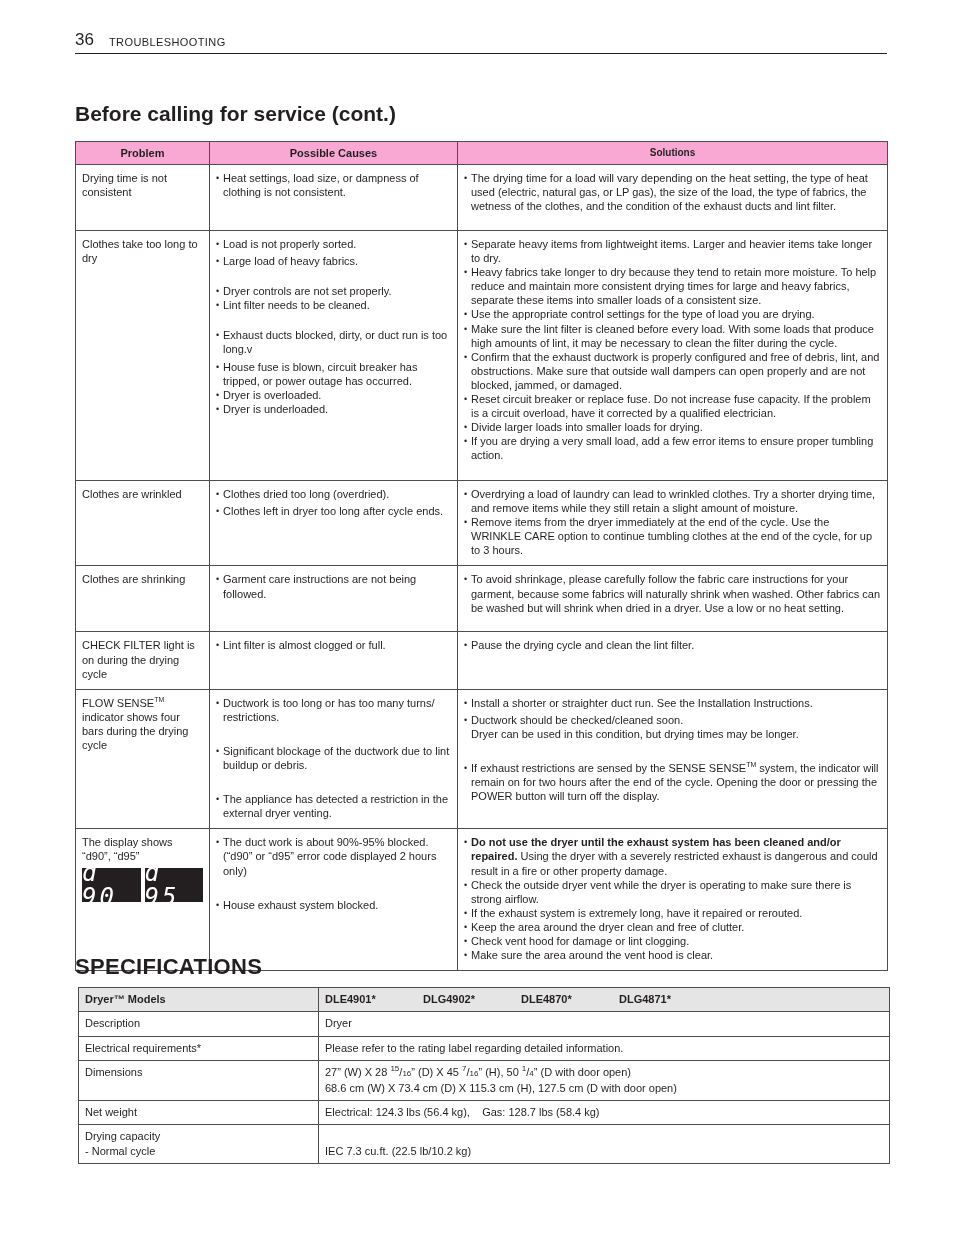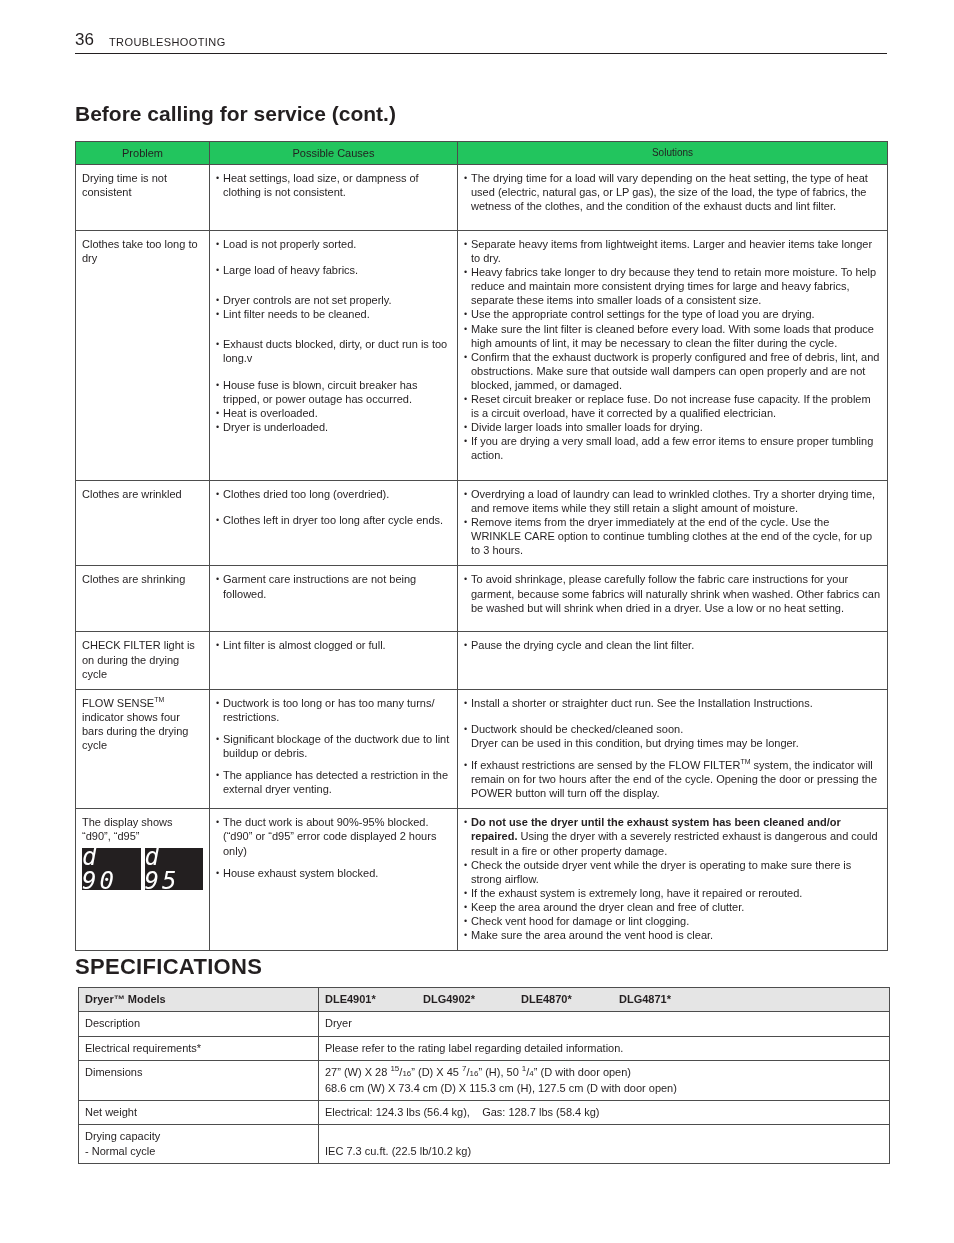"Problem" .trouble-table th { background: #22c55e -> #f9a8d4; font-weight: normal -> bold }
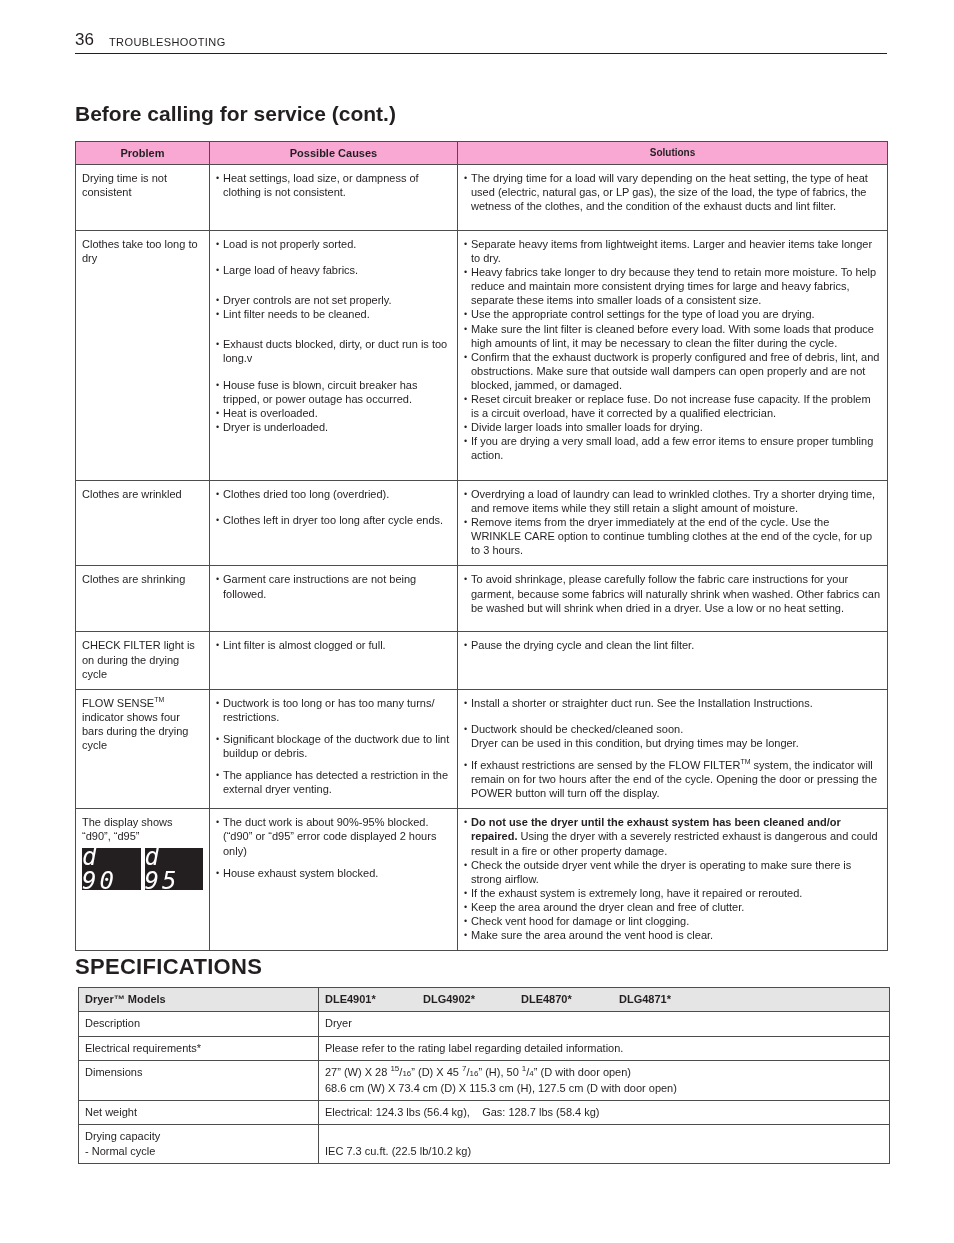"Large load of heavy fabrics." .gap { margin-top: 12px -> 3px }
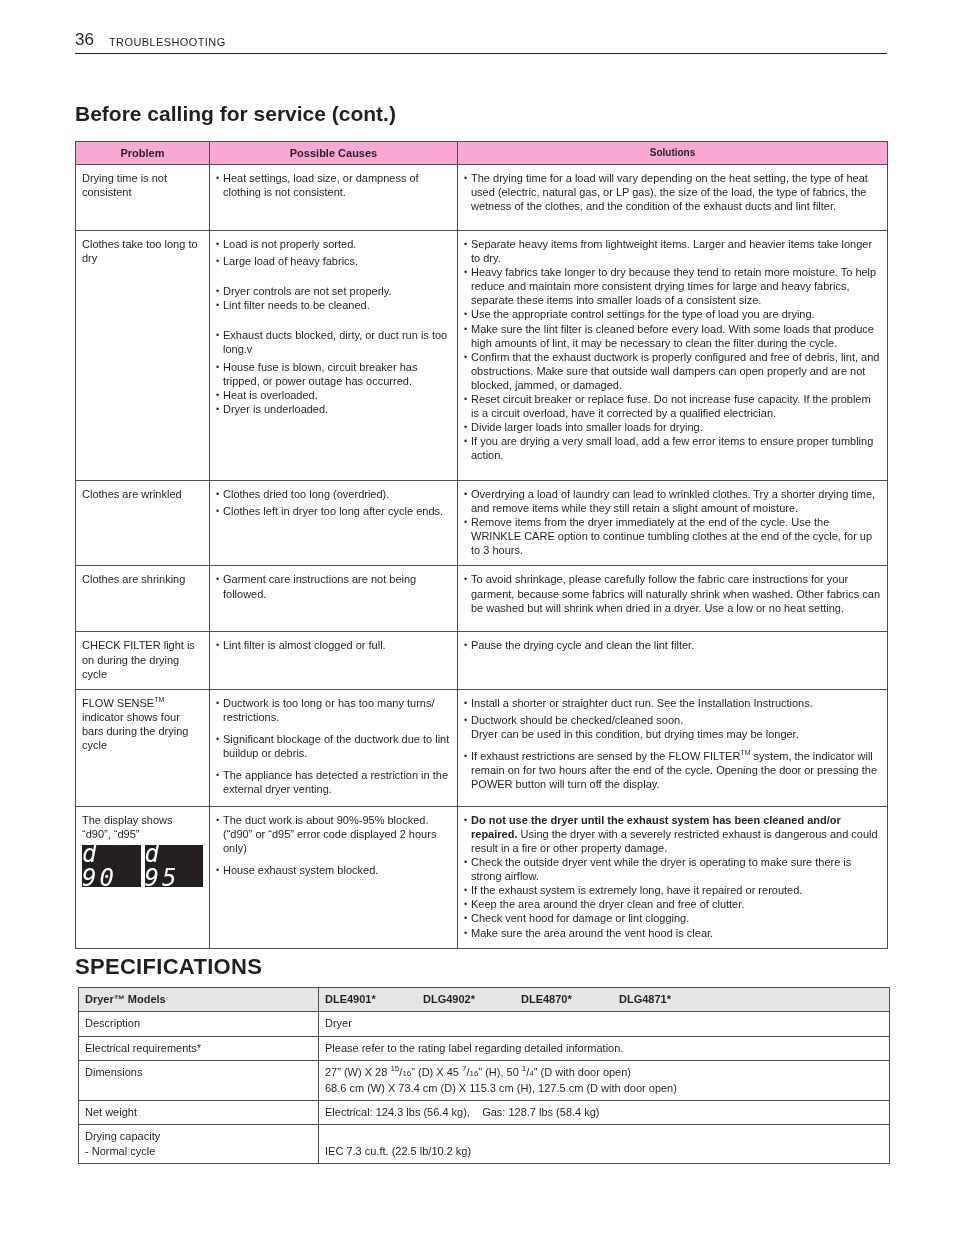"Heat is overloaded." li { text: Heat -> Dryer }
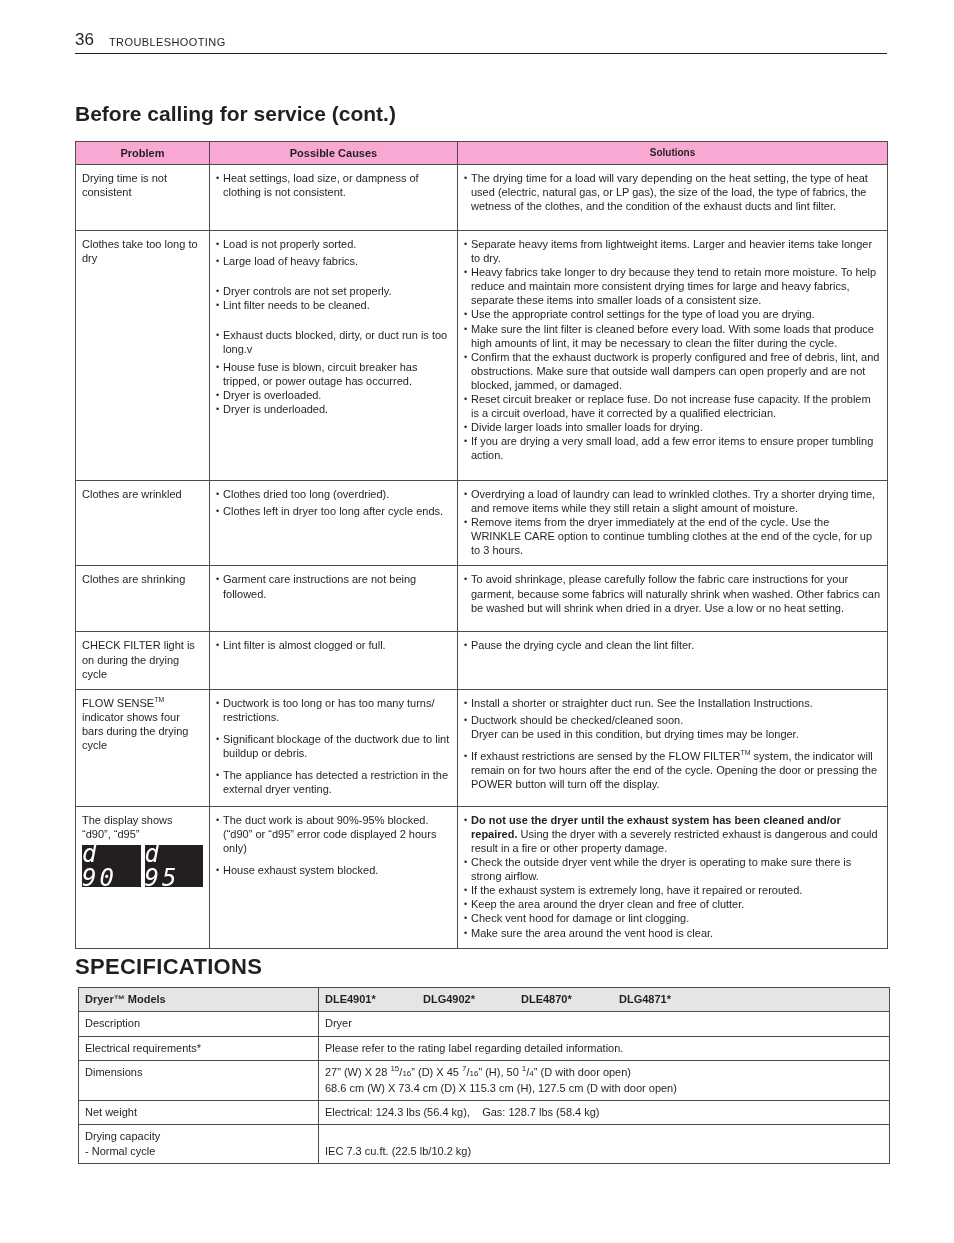"Significant blockage of the ductwork" .gap-s { margin-top: 8px -> 20px }
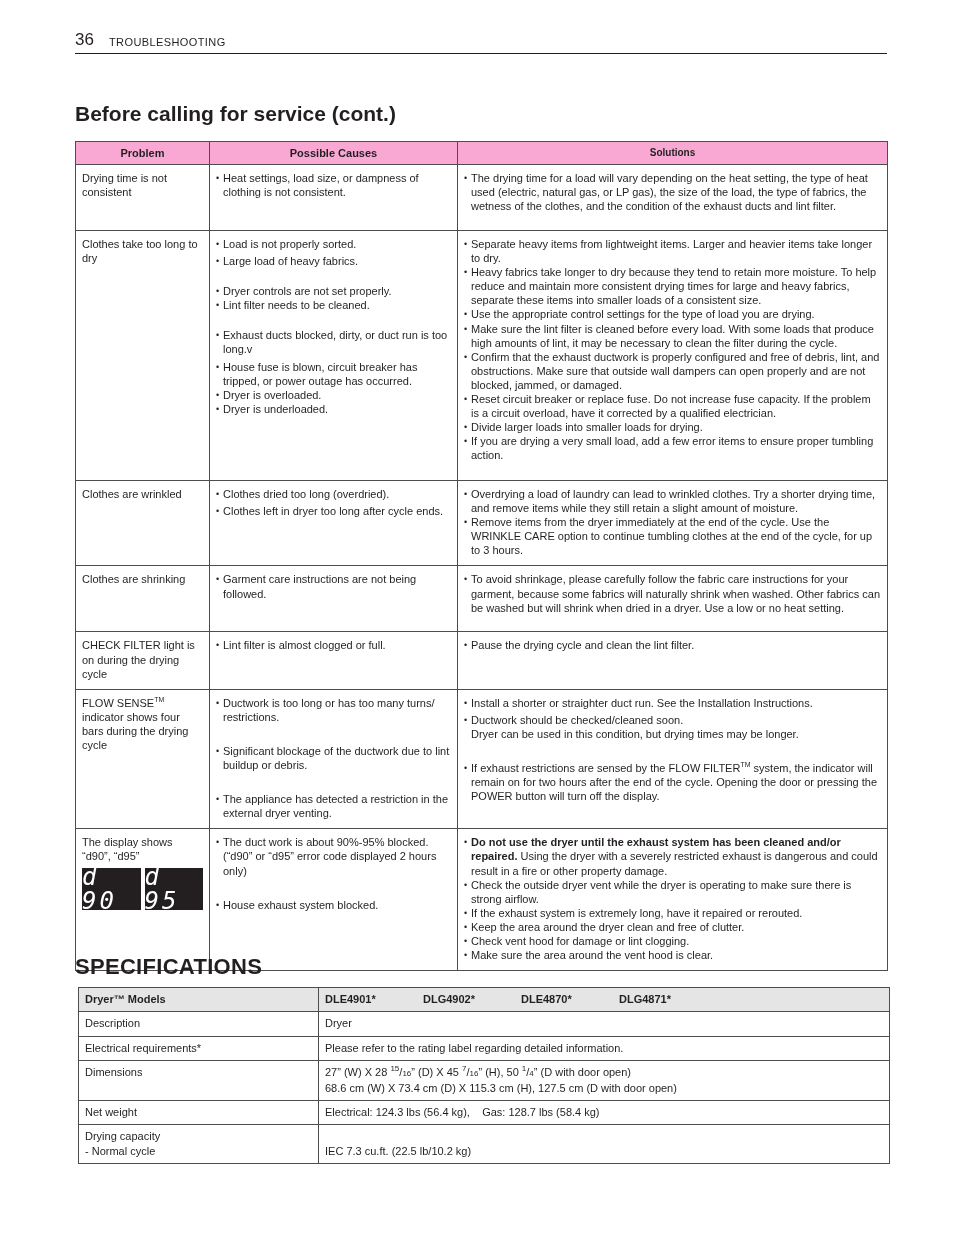"If exhaust restrictions are sensed" span { text: FLOW FILTER -> SENSE SENSE }
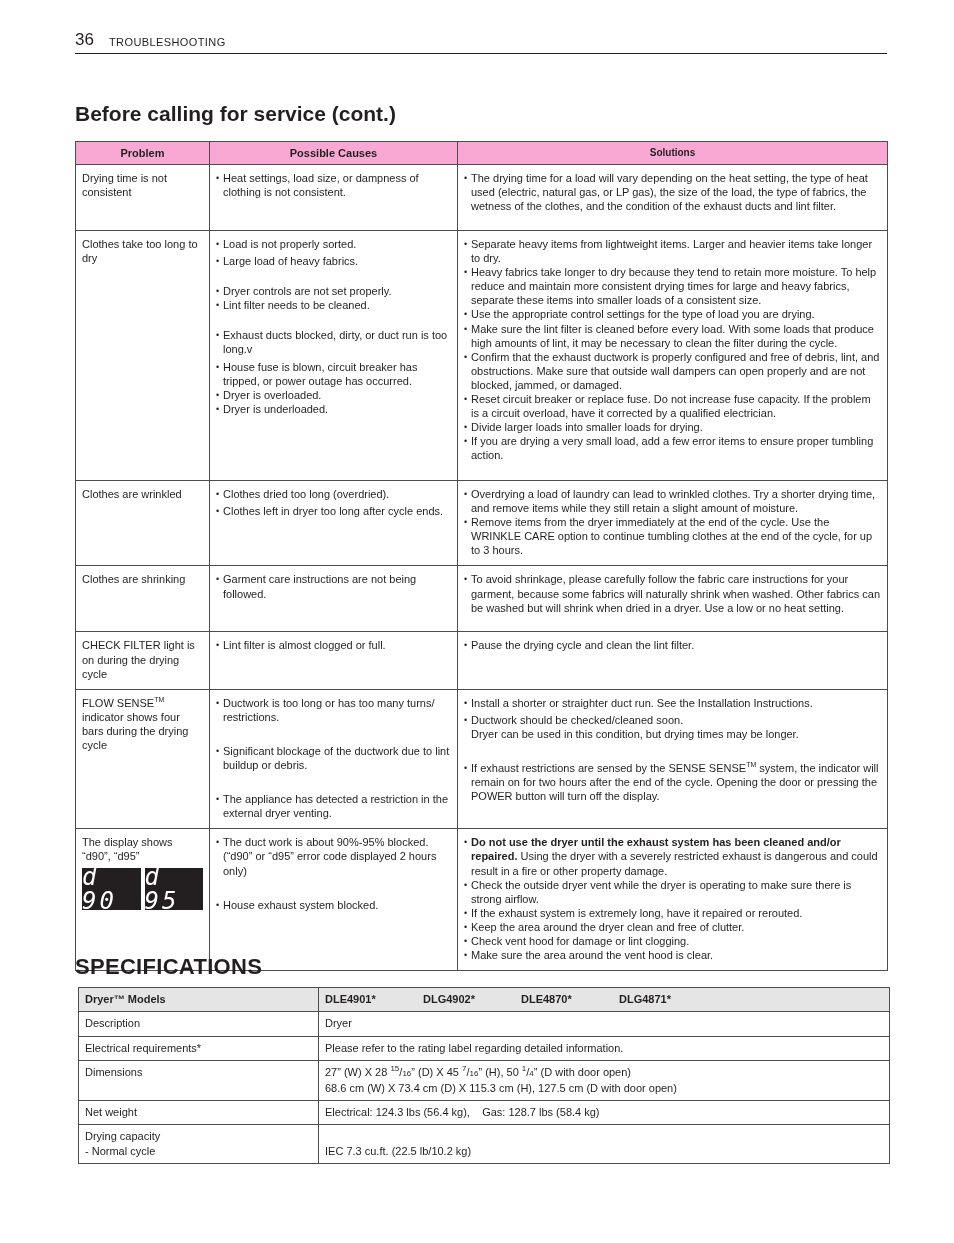"d 90" .led { height: 42px -> 34px }
